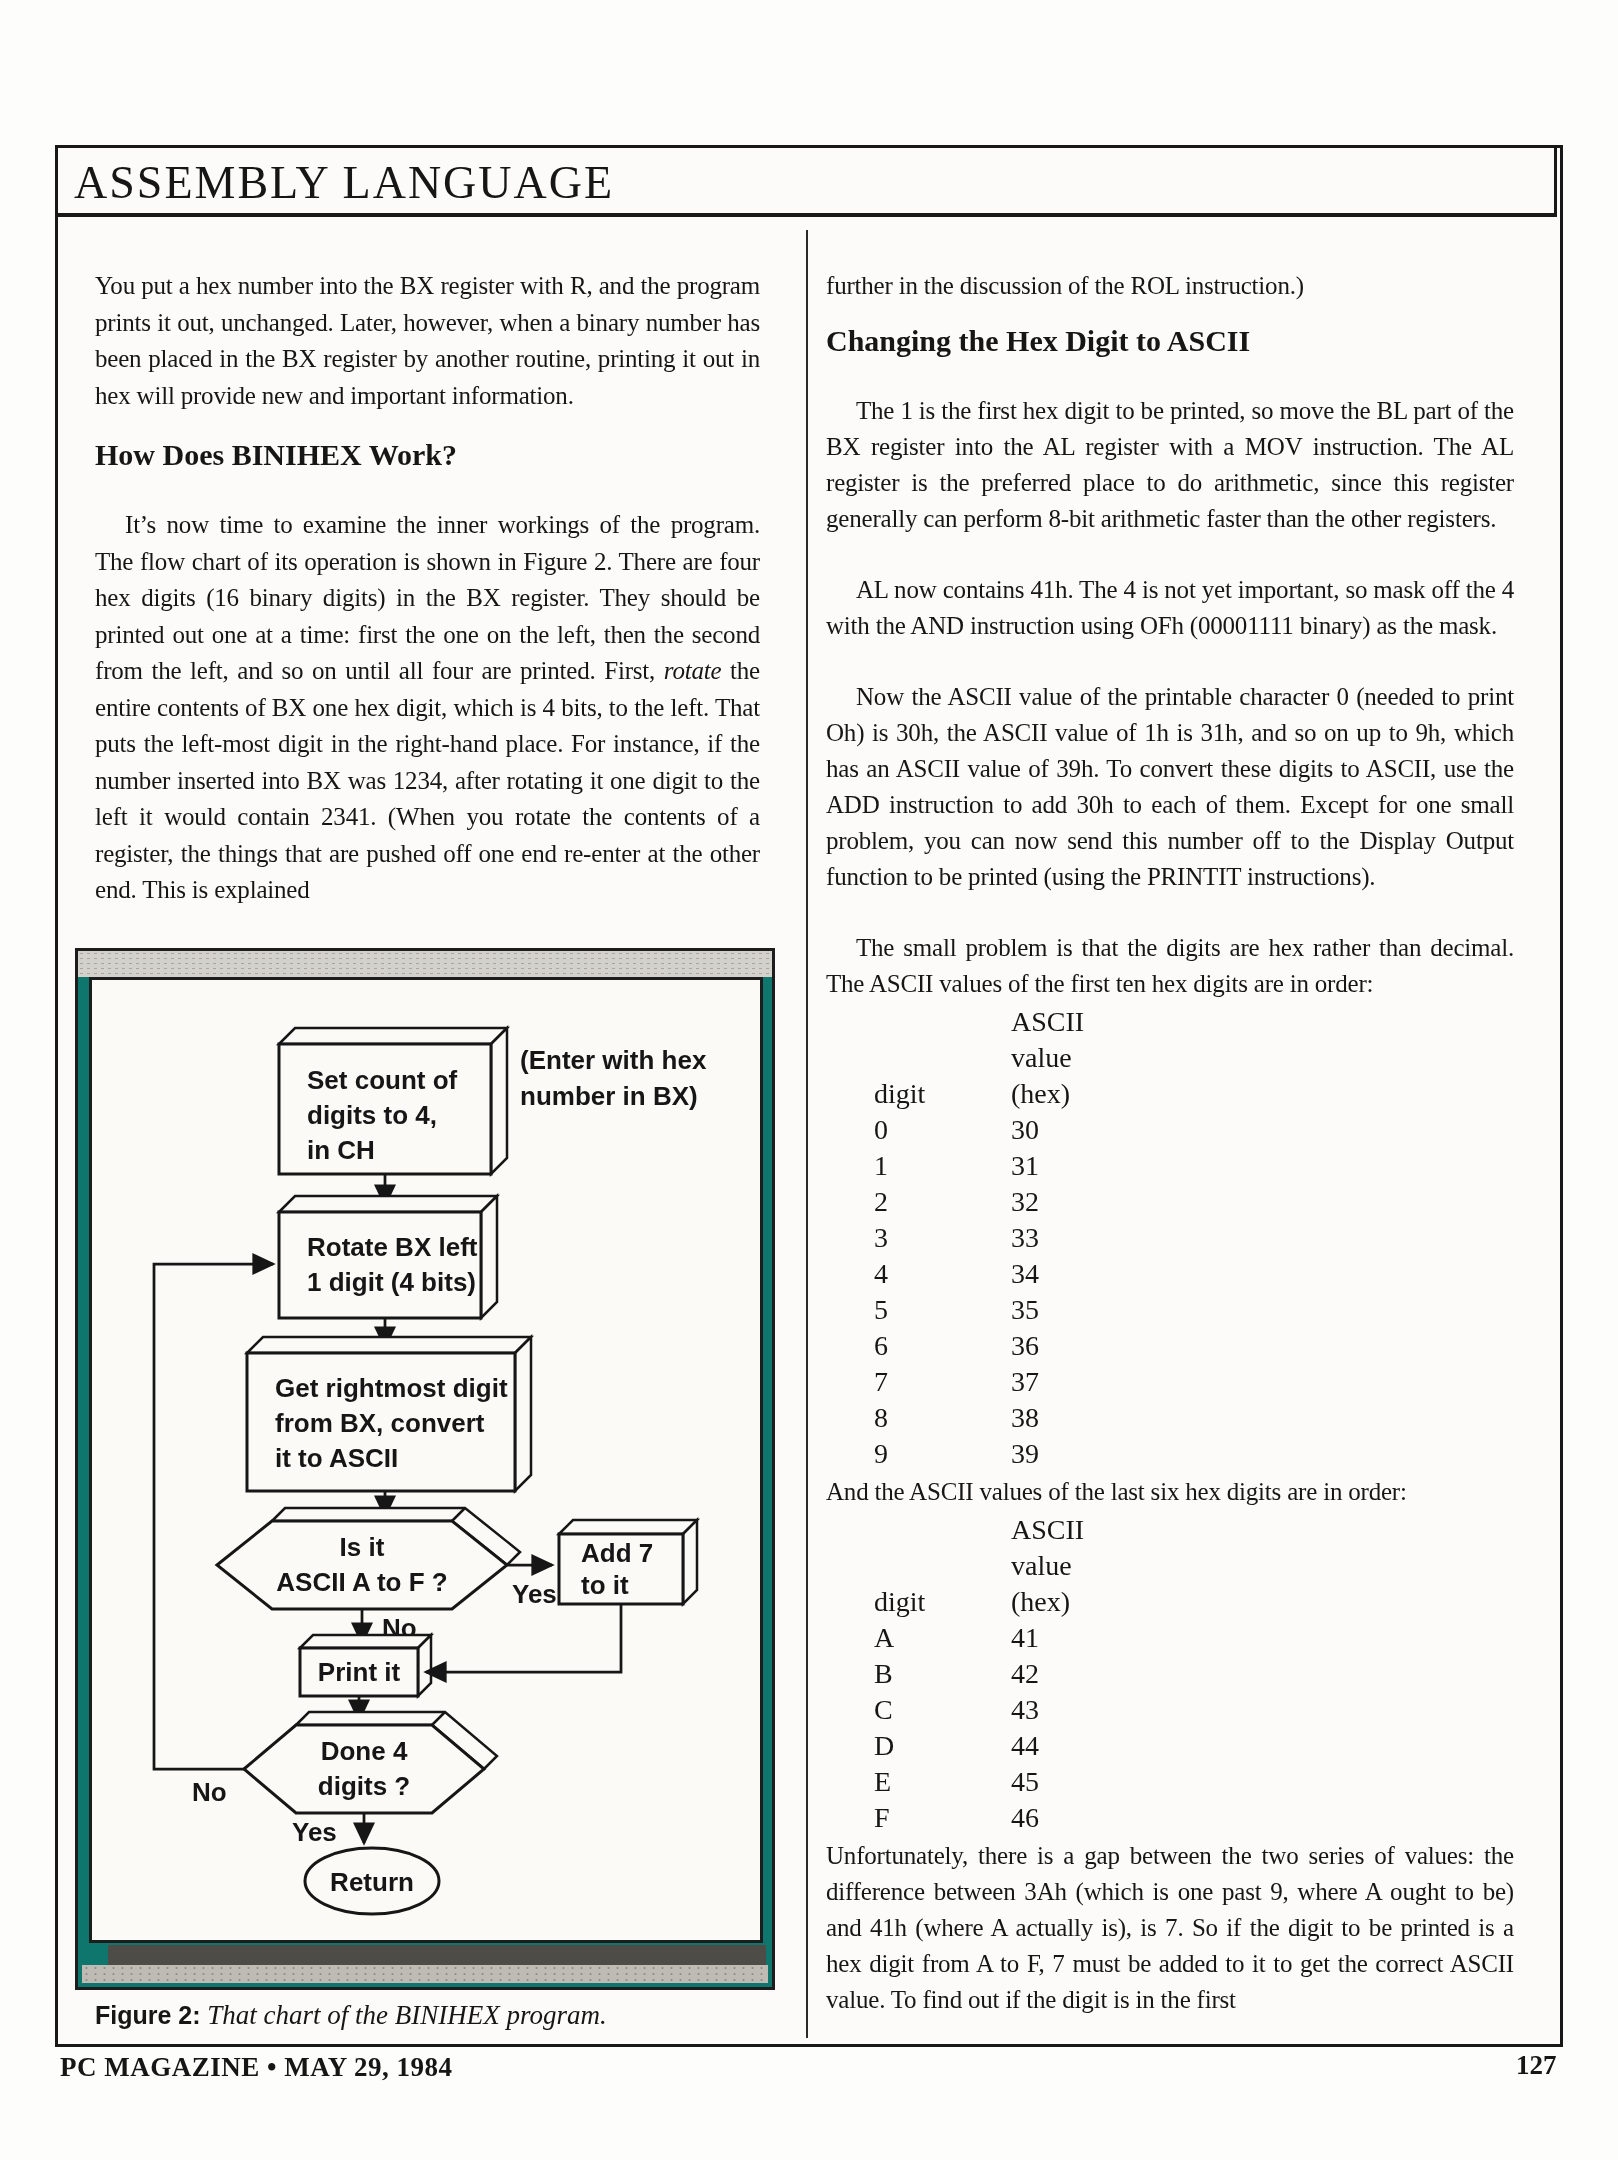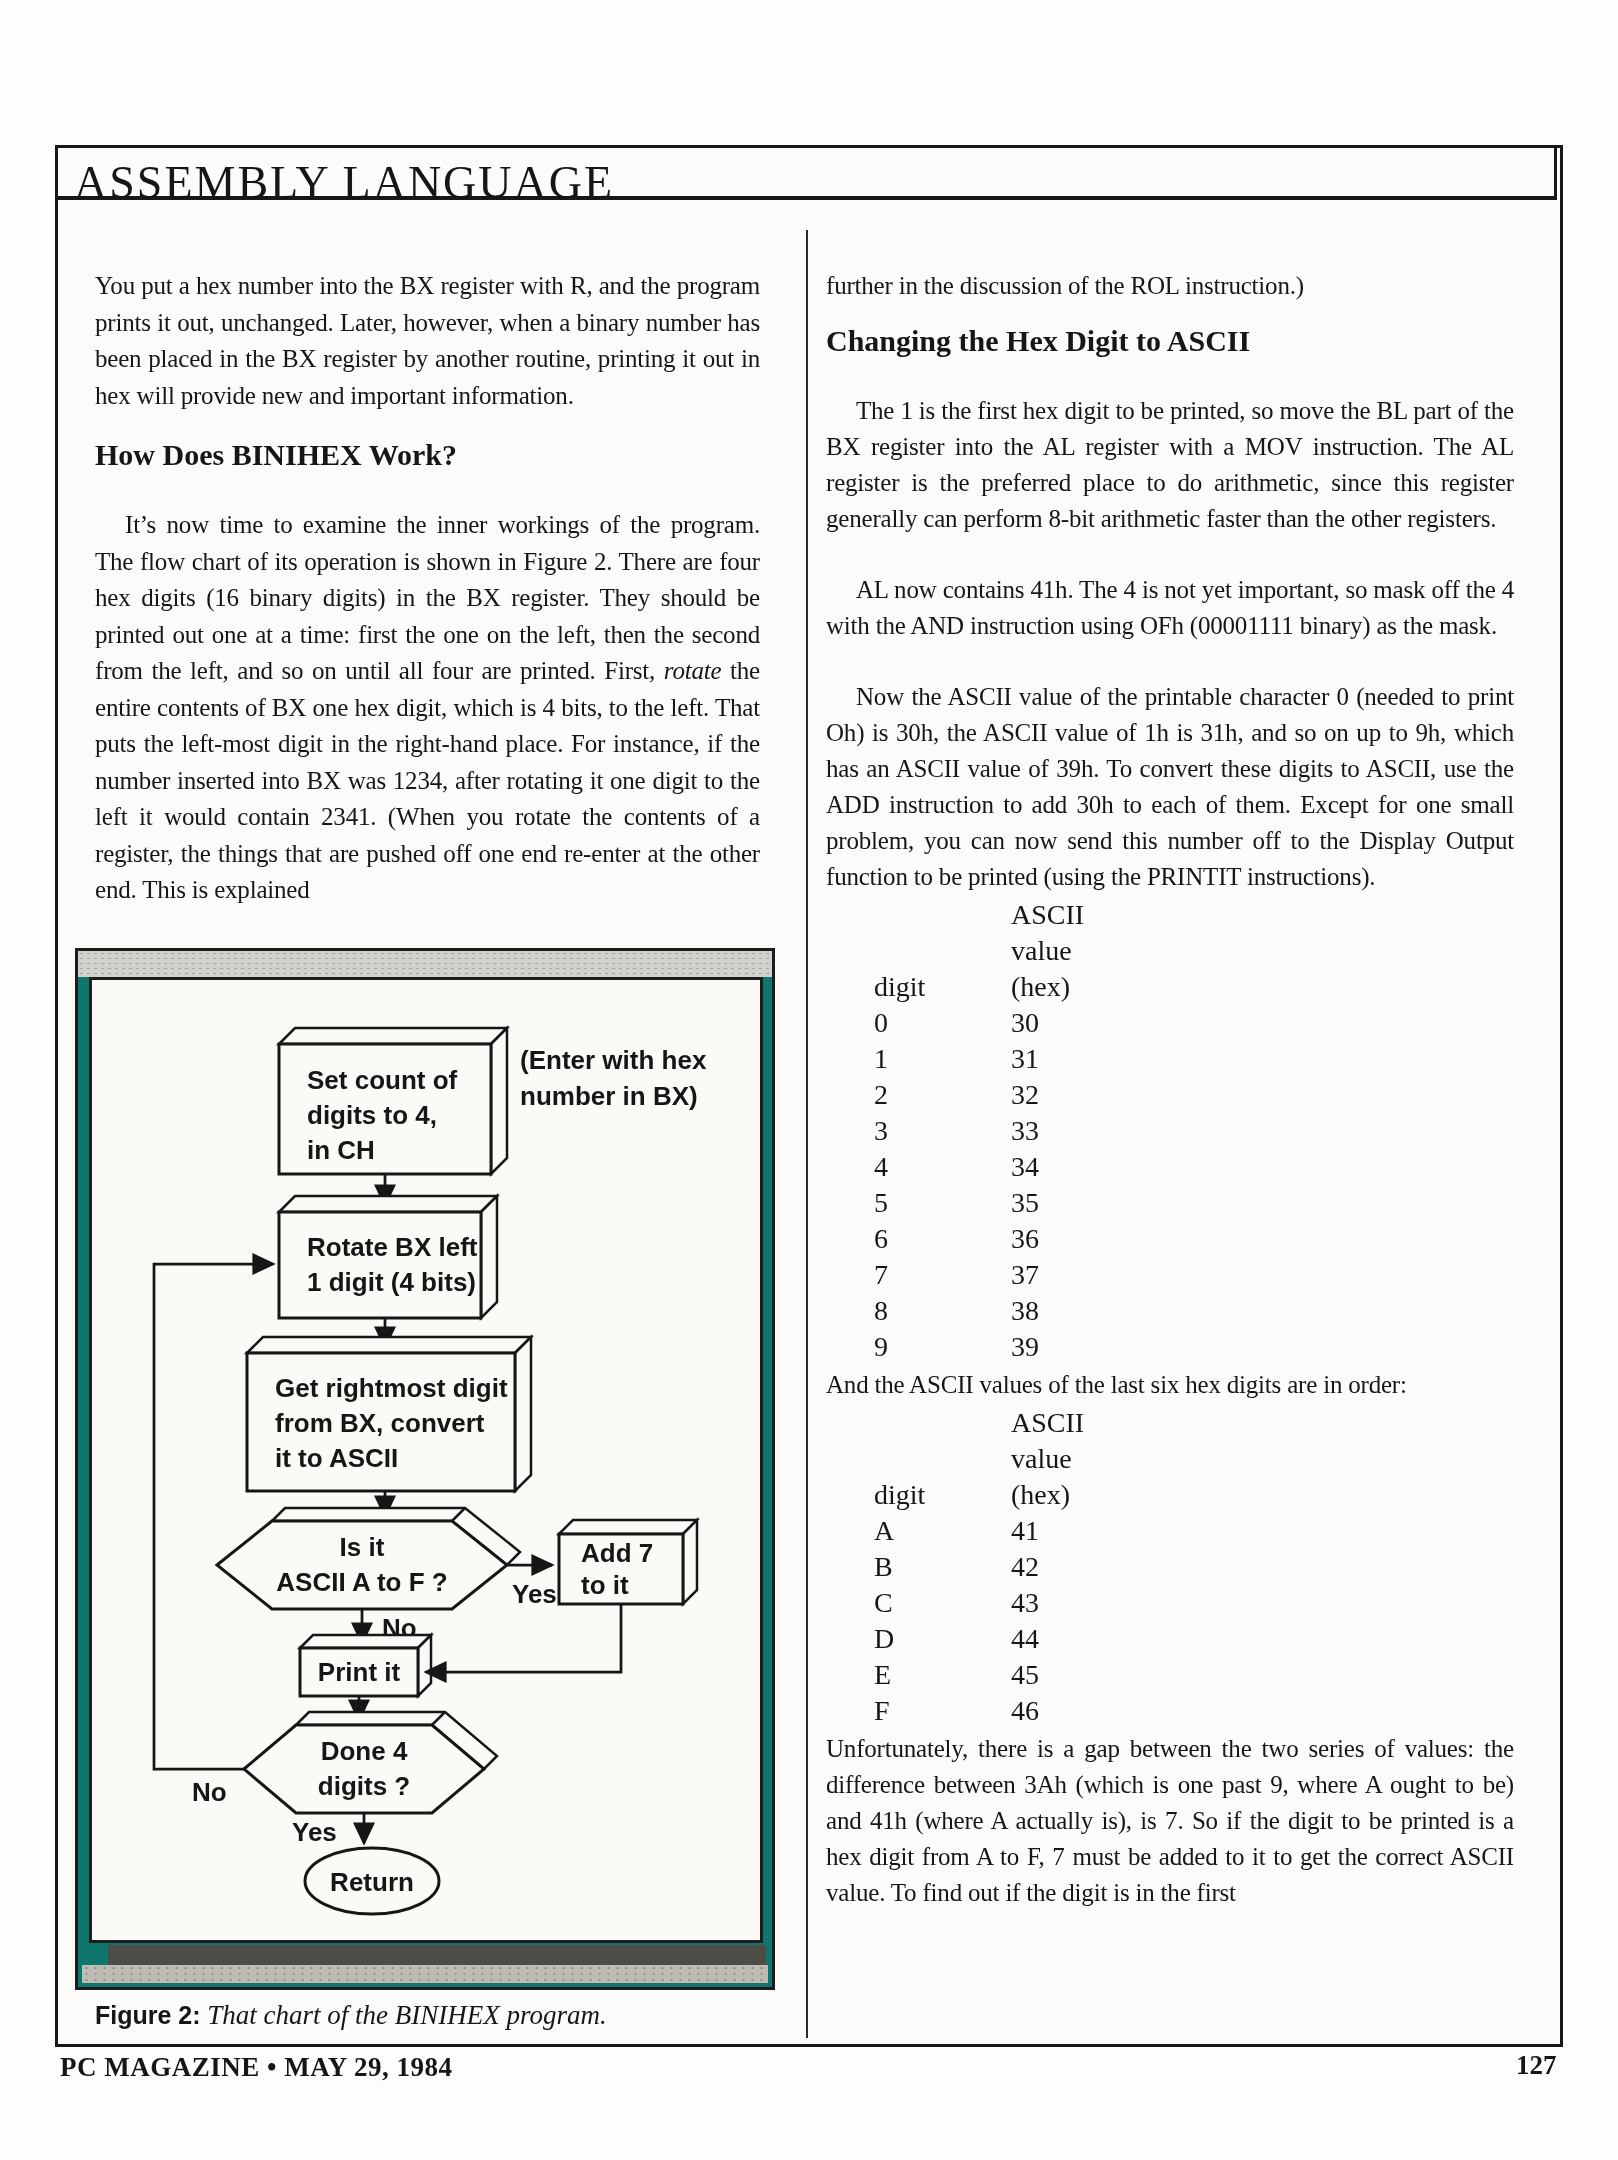"ASSEMBLY LANGUAGE" .header-strip { height: 55px -> 72px }
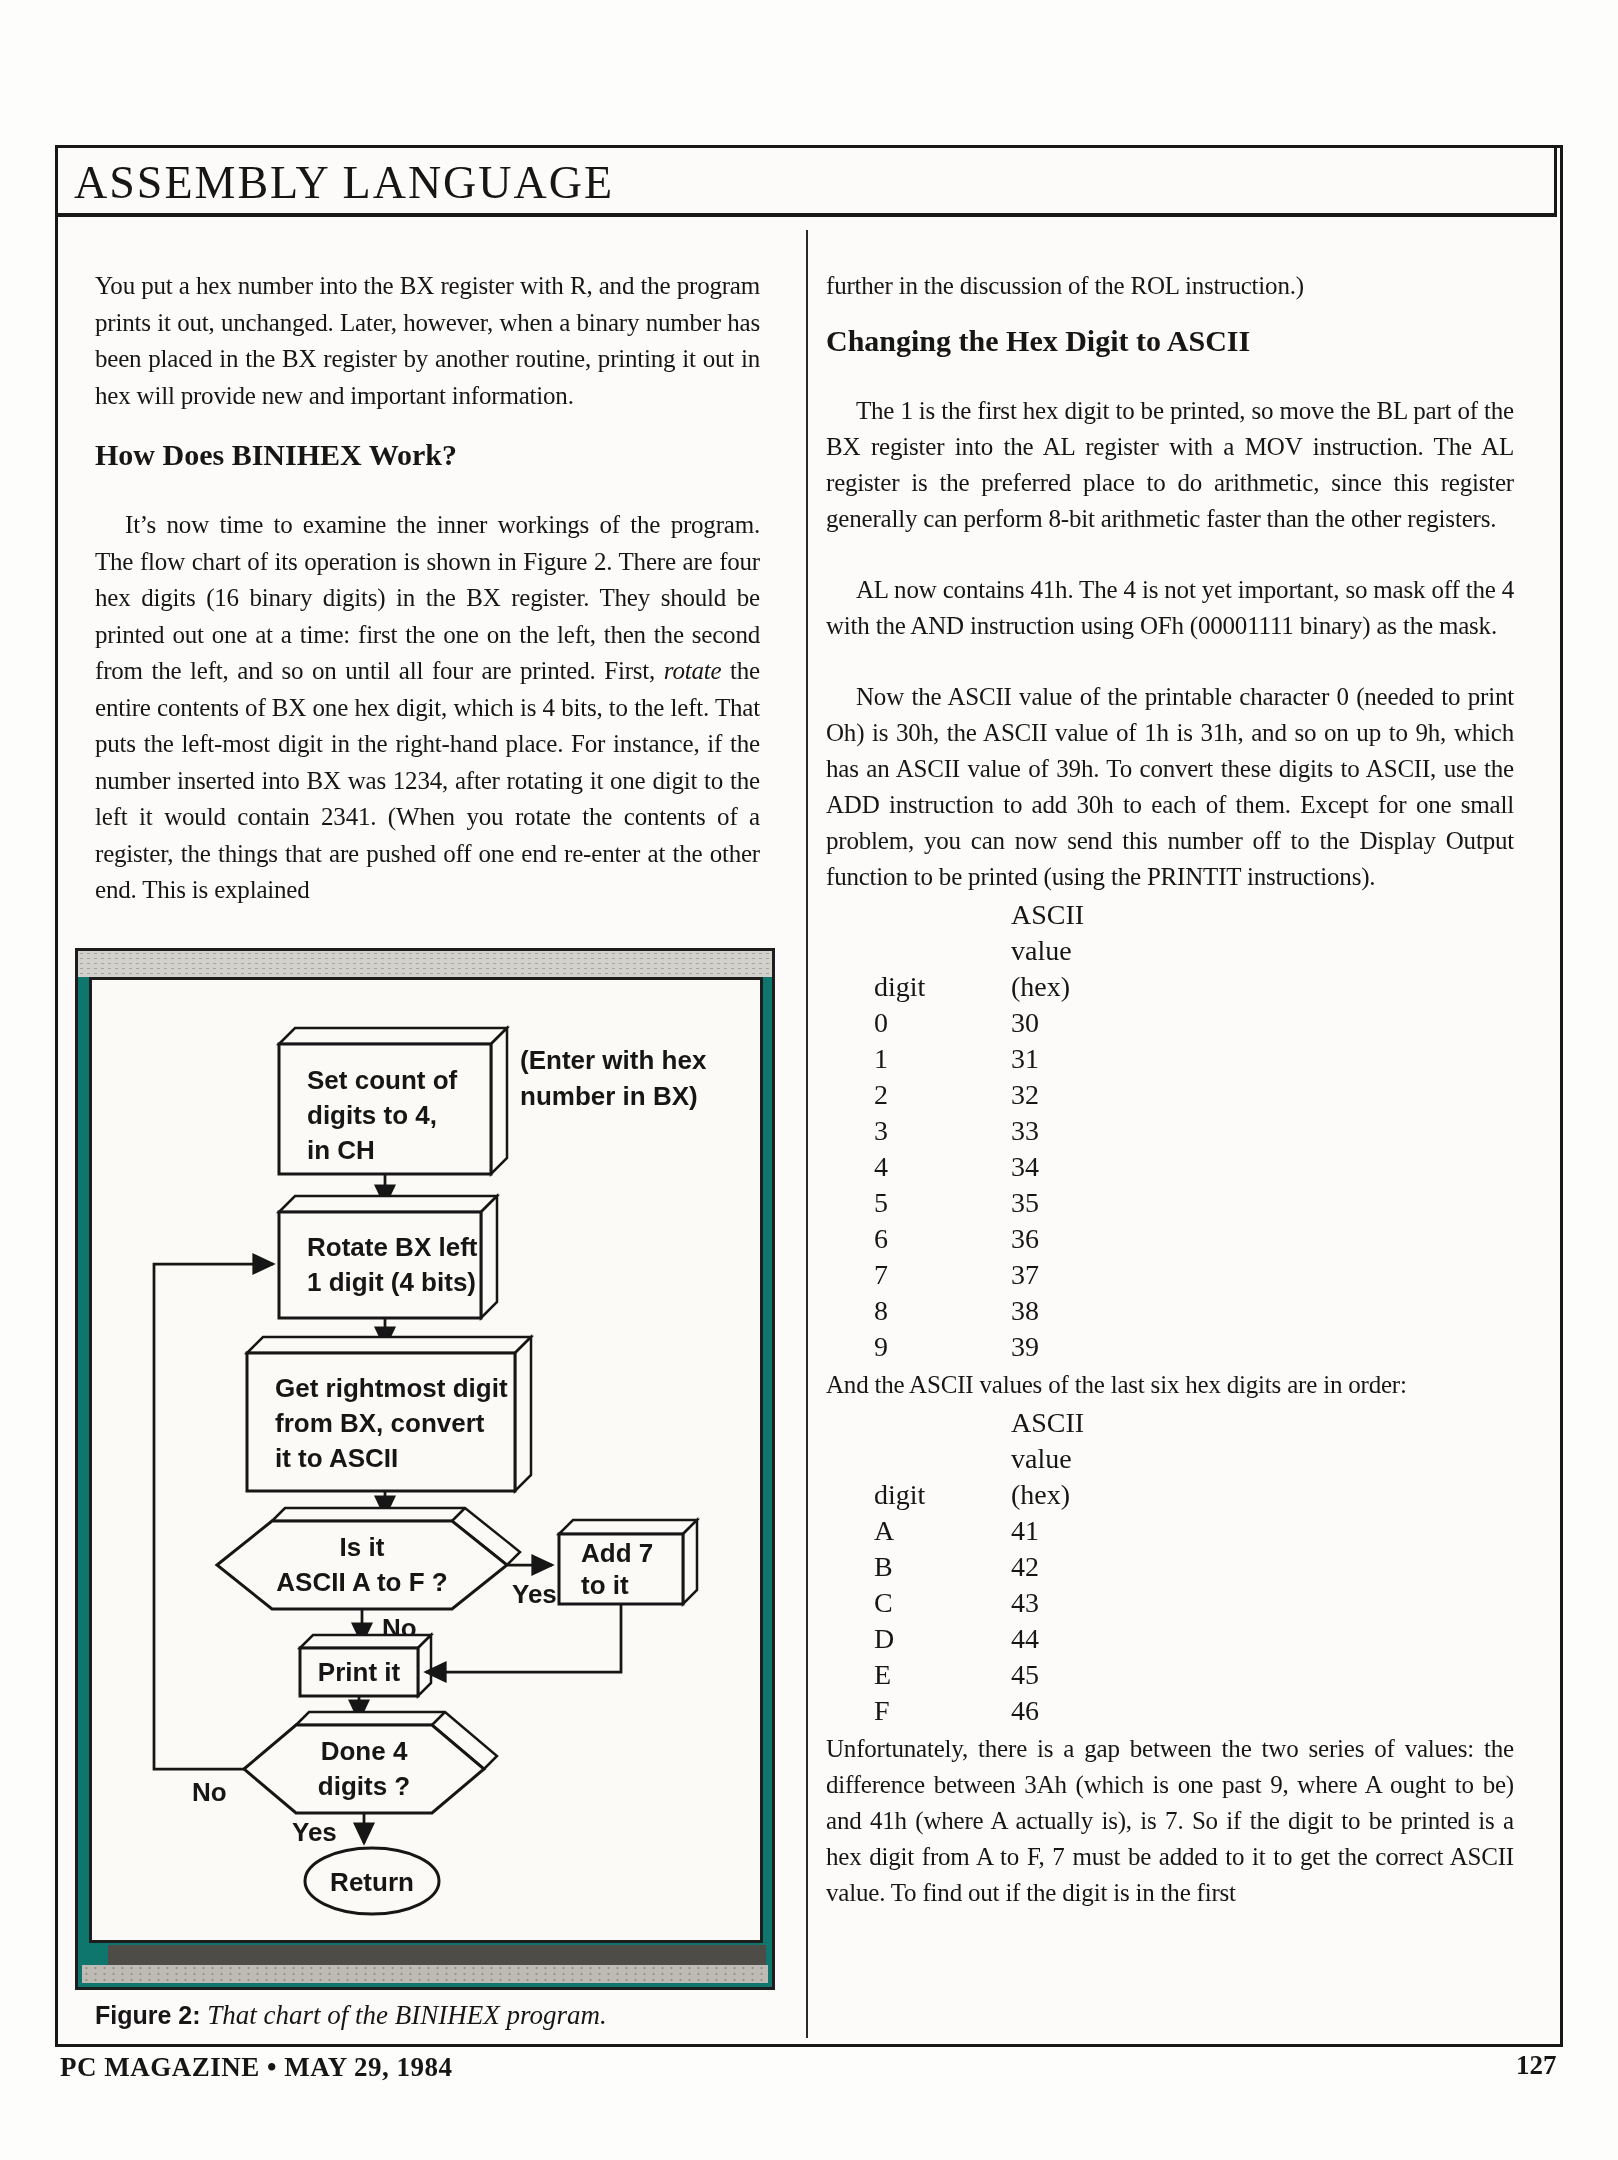"The small problem is that" p.body-text { html: none -> <p>The small problem is that the digits are hex rather than decimal. The ASCII values of the first ten hex digits are in order:</p> }
